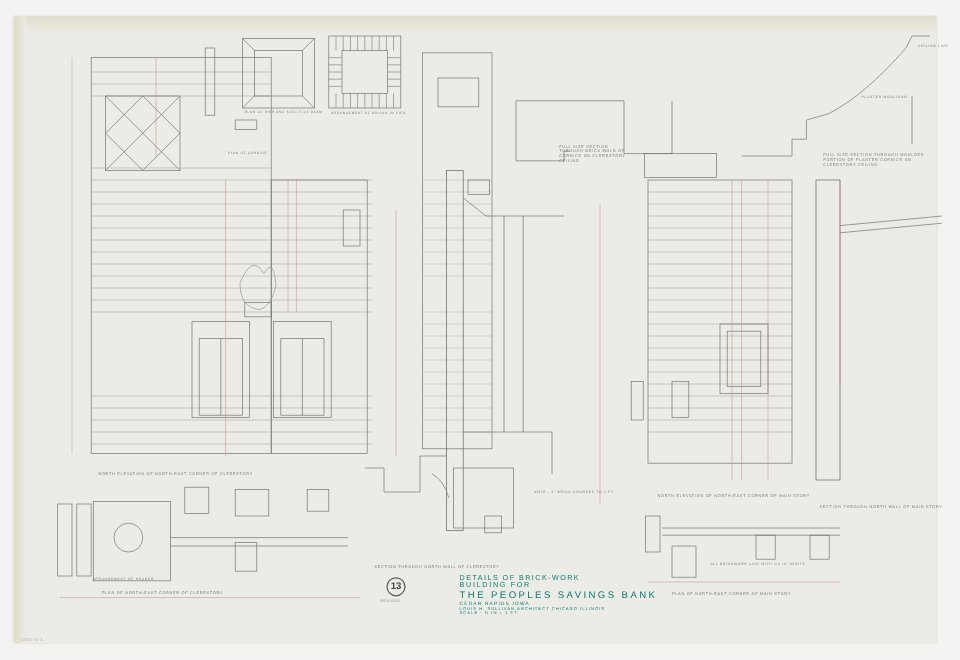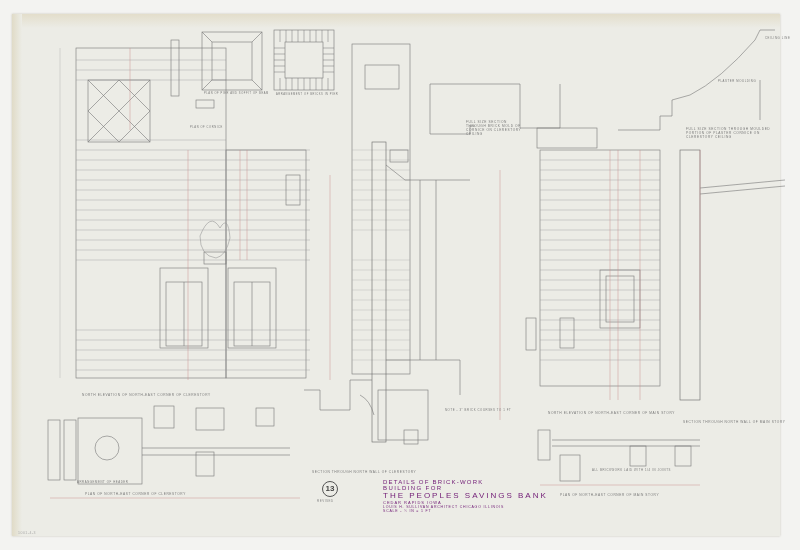"THE PEOPLES SAVINGS BANK" .title { color: #701a75 -> #0f766e }
